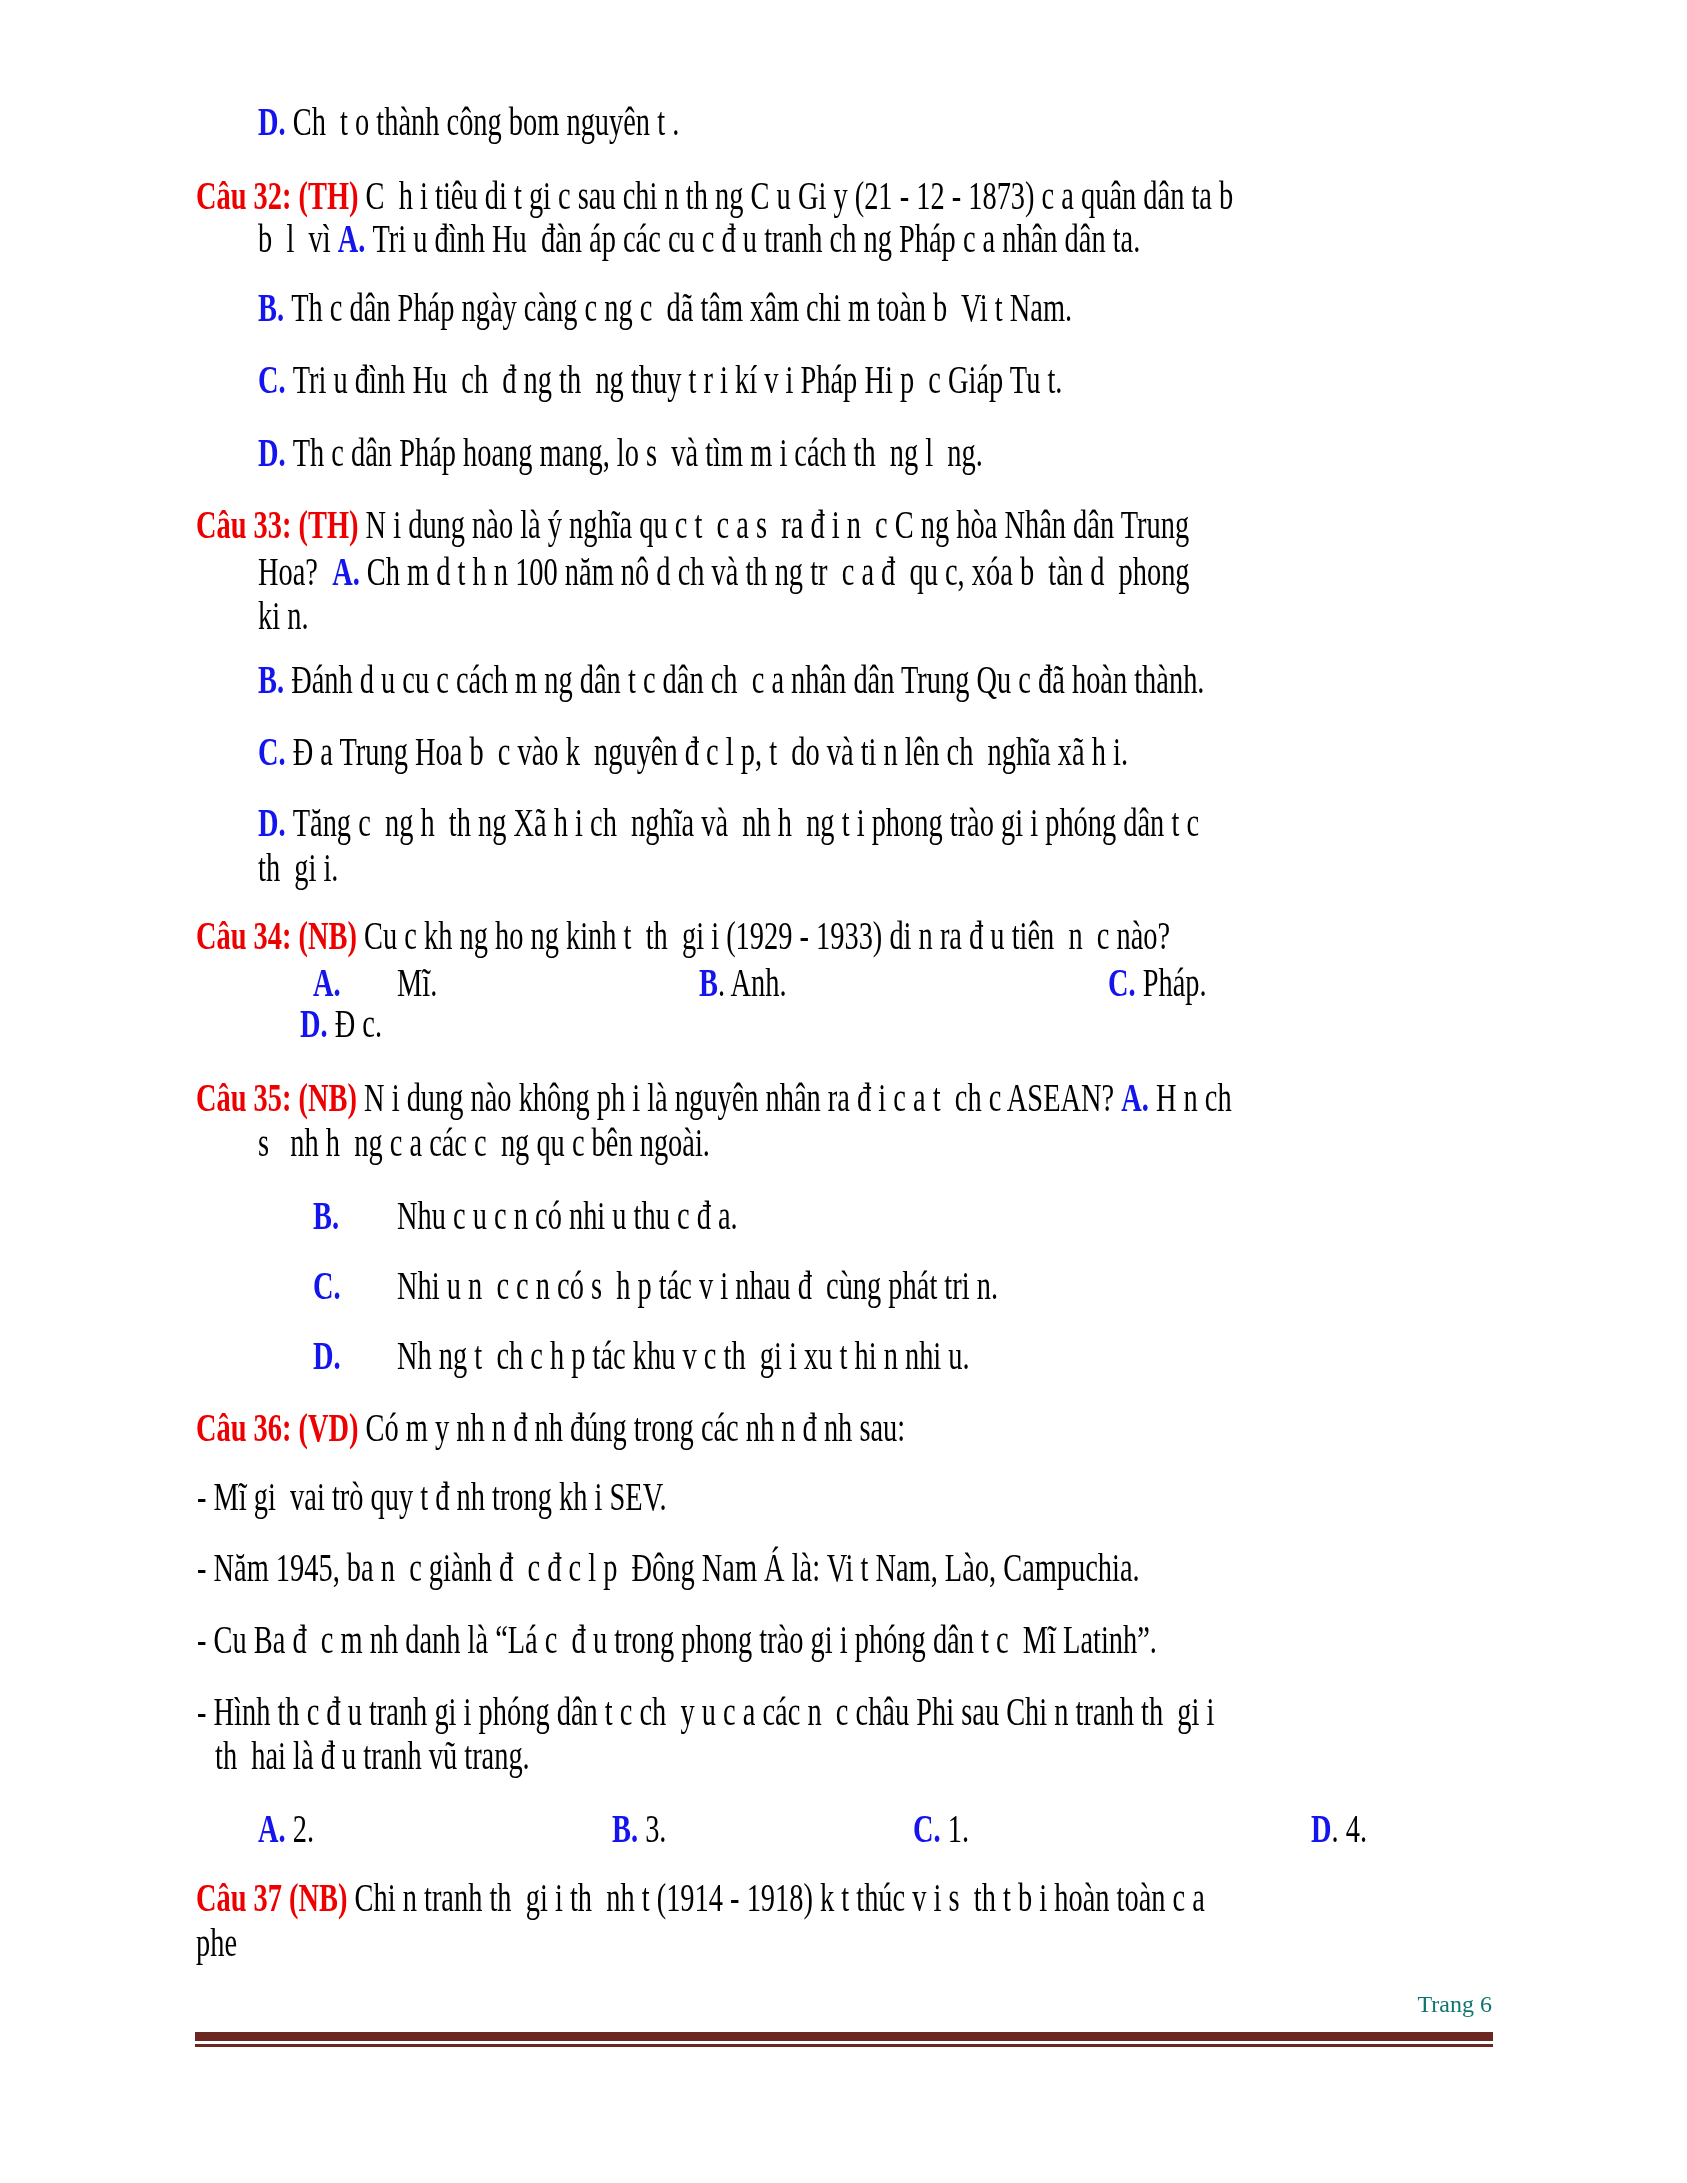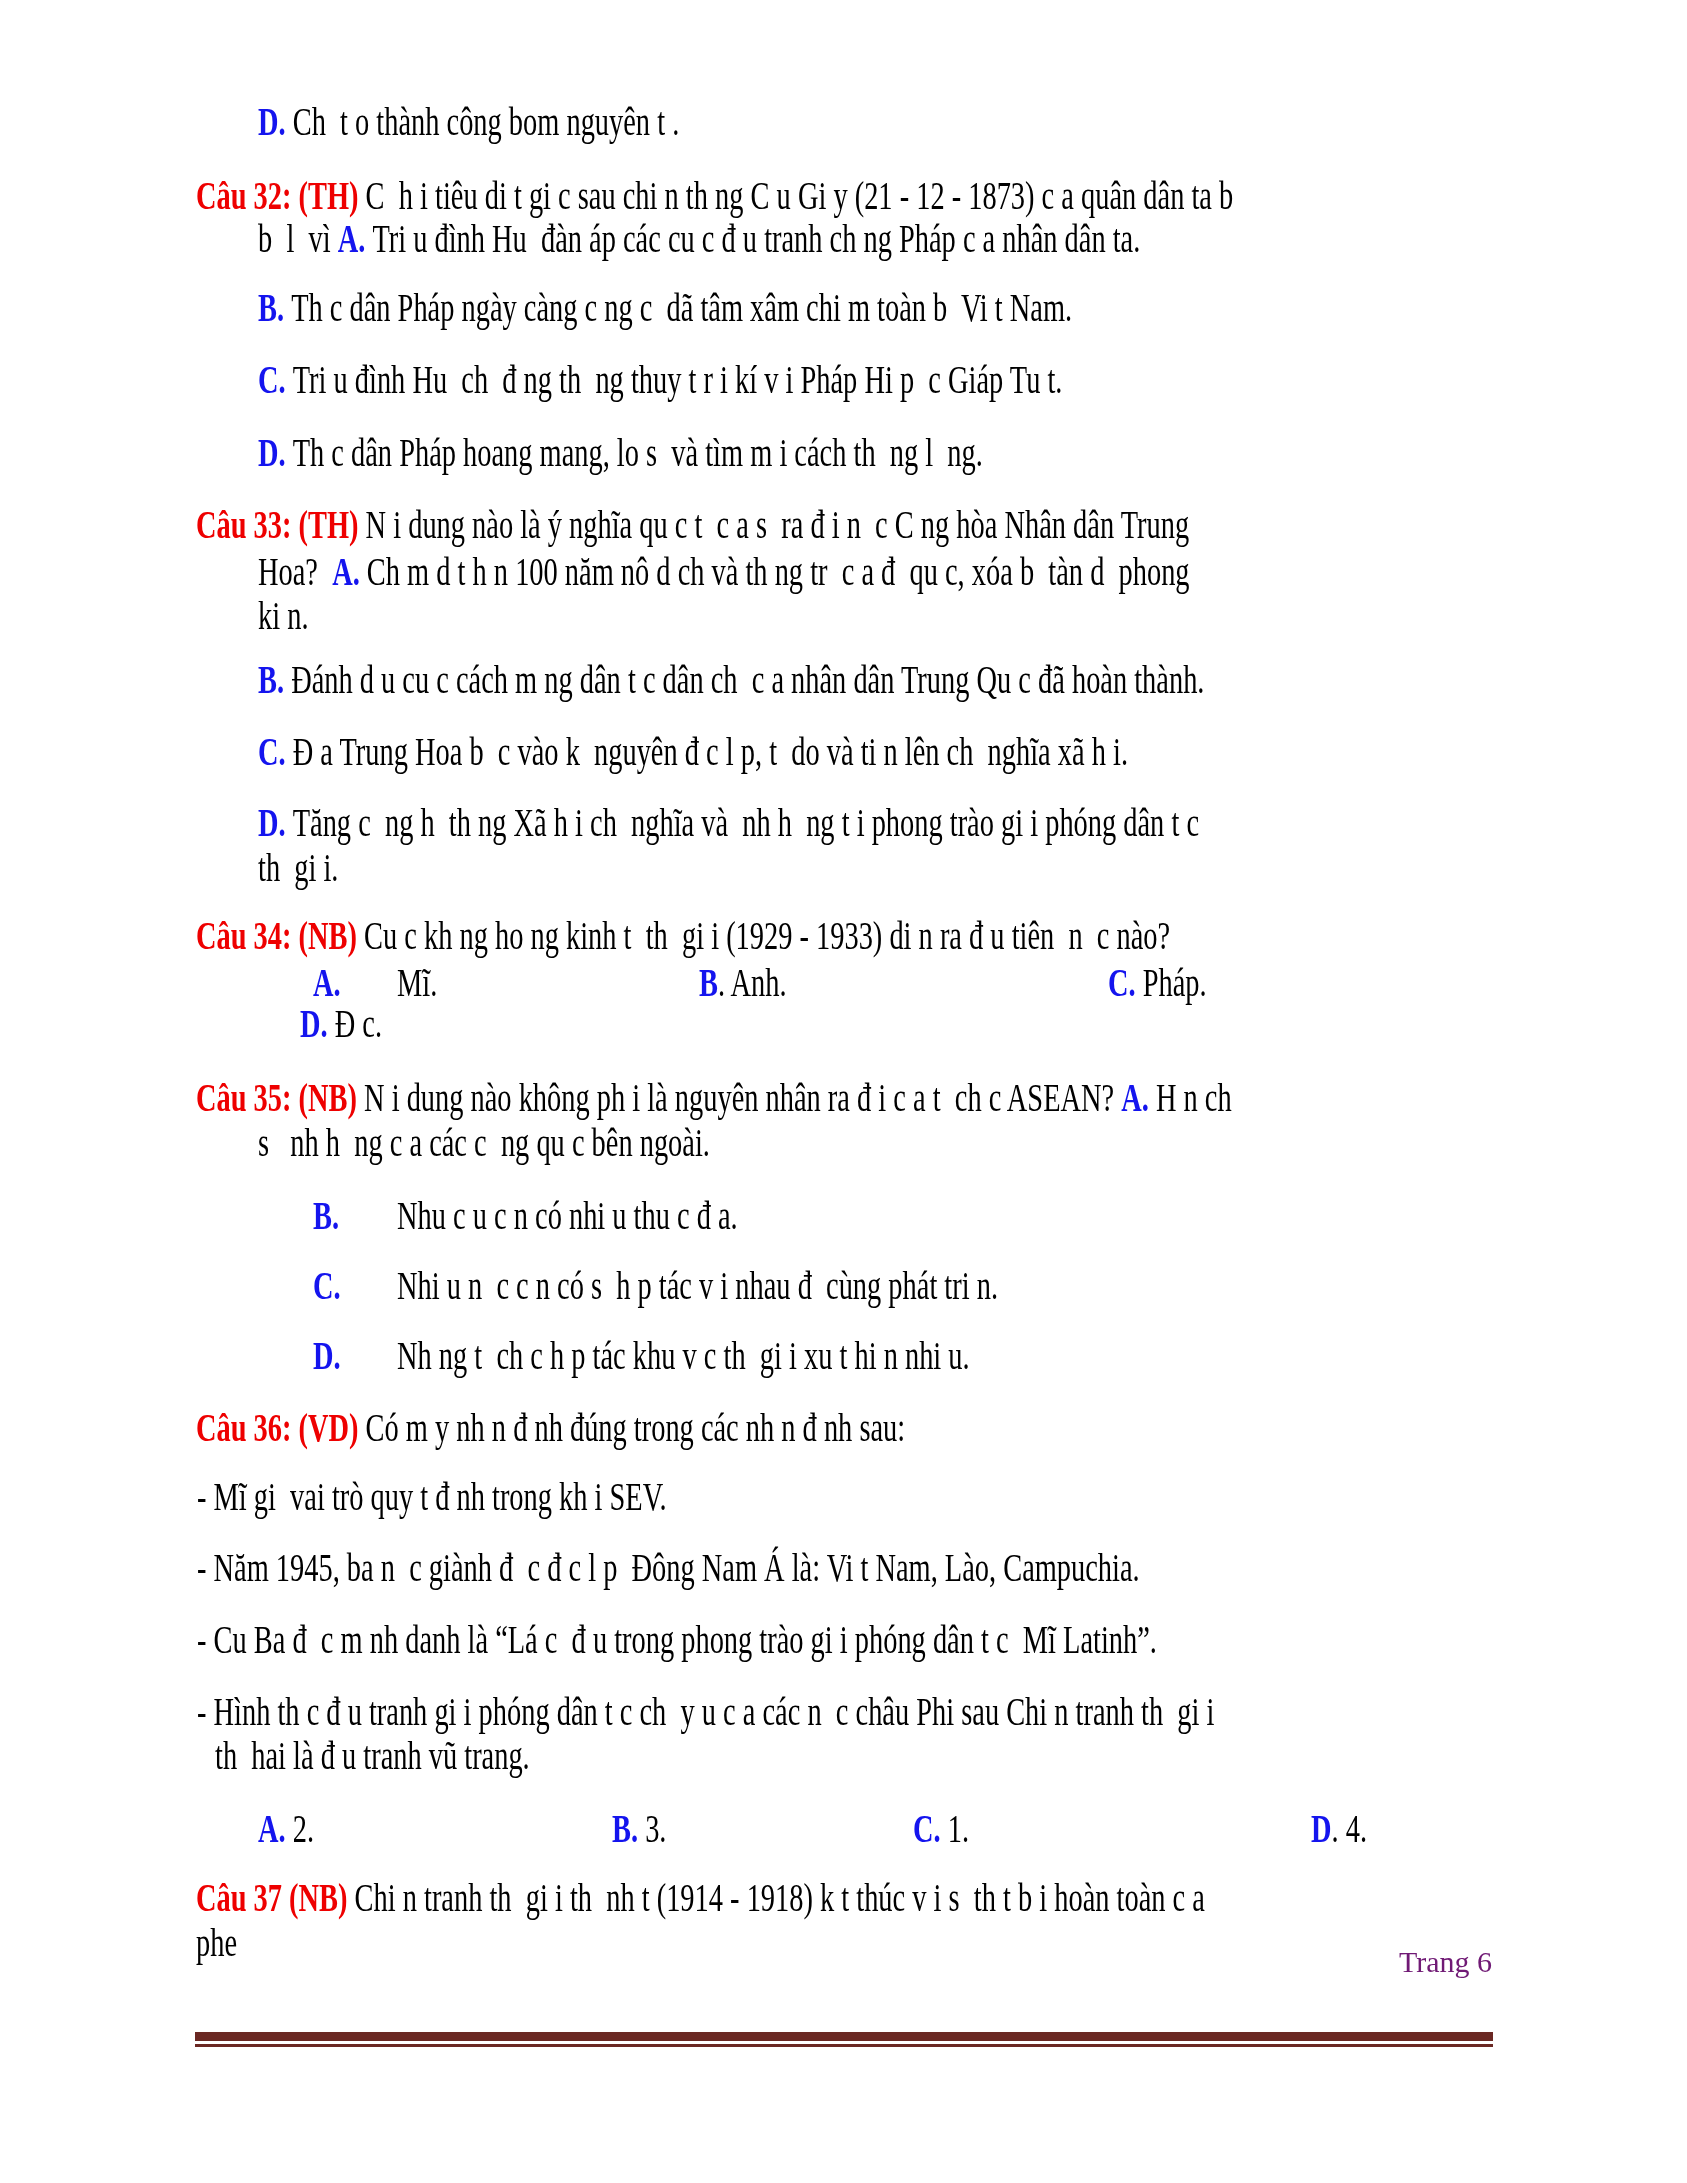"Trang 6" .page-number { color: #701a75 -> #0f766e; font-size: 30px -> 24px; top: 1944px -> 1990px }
